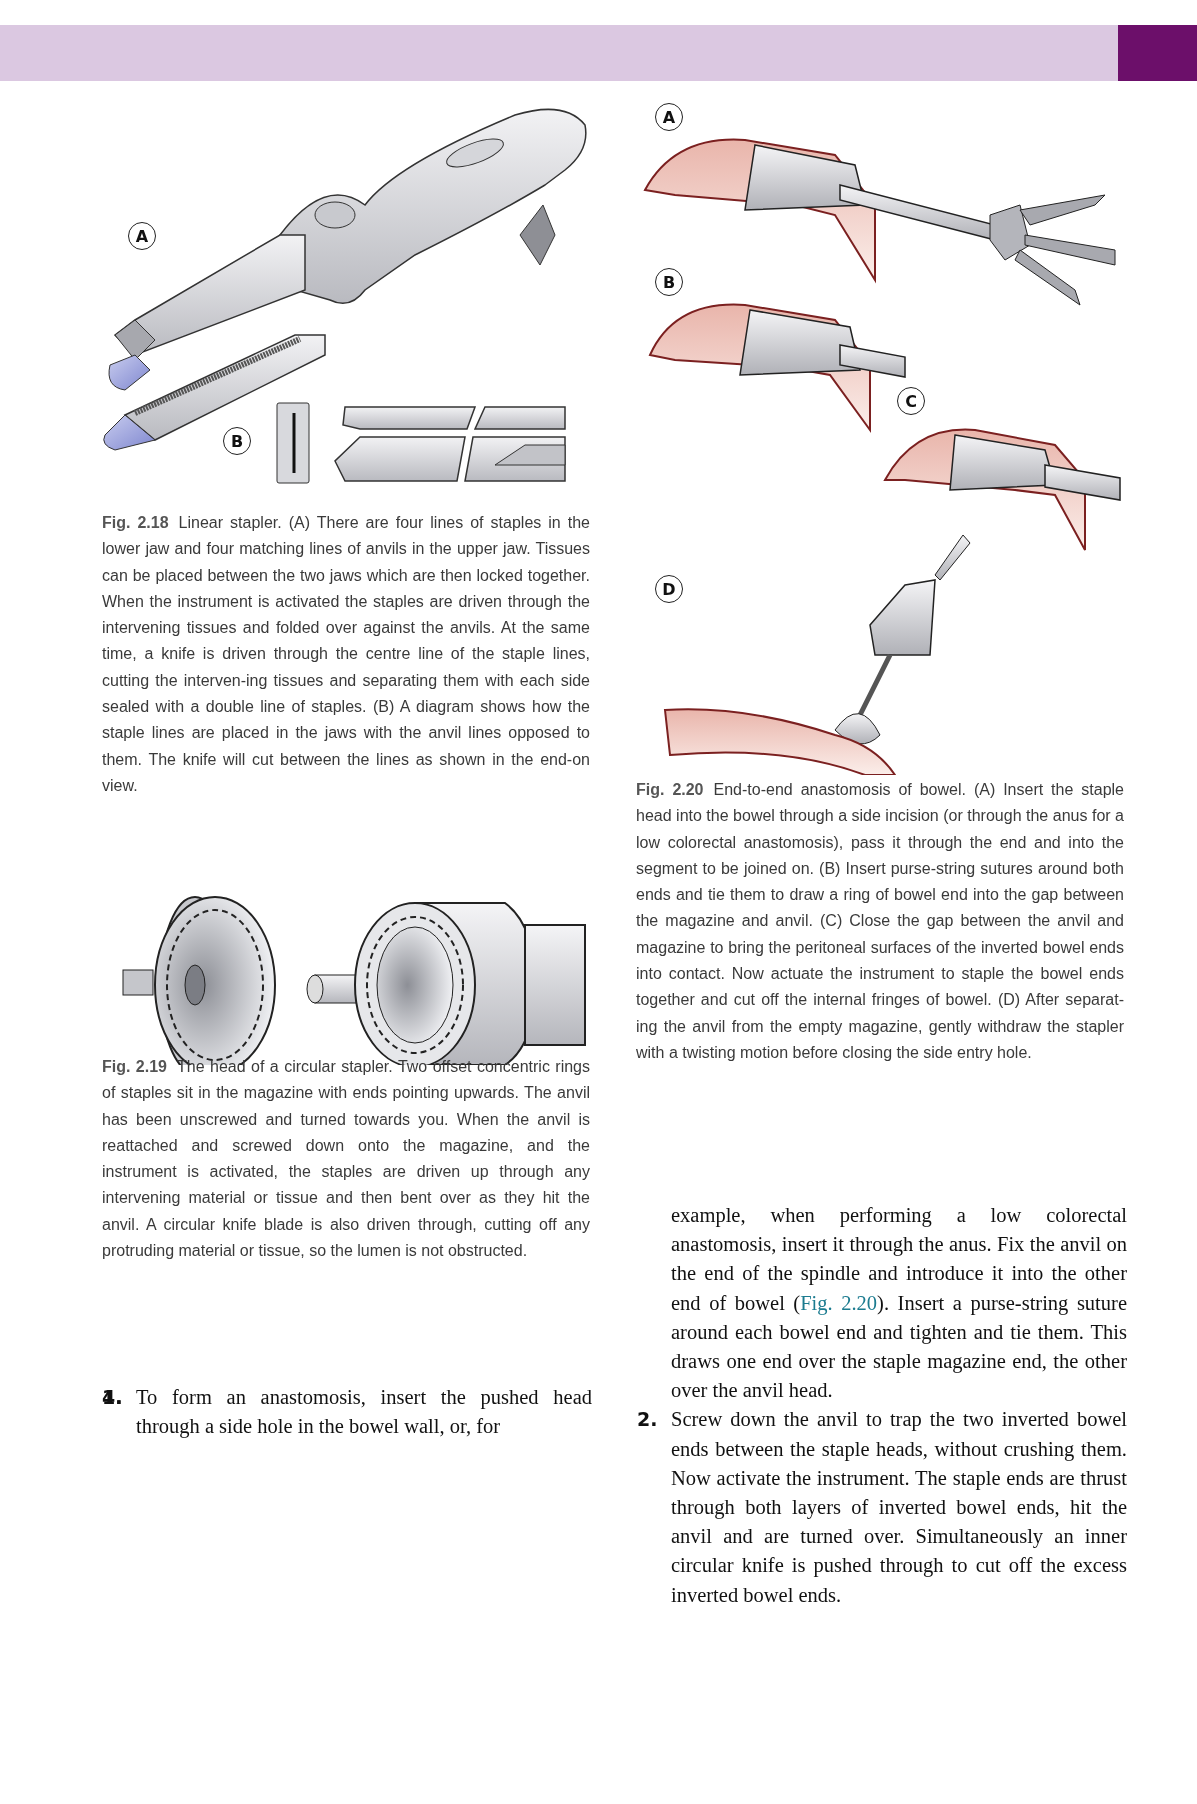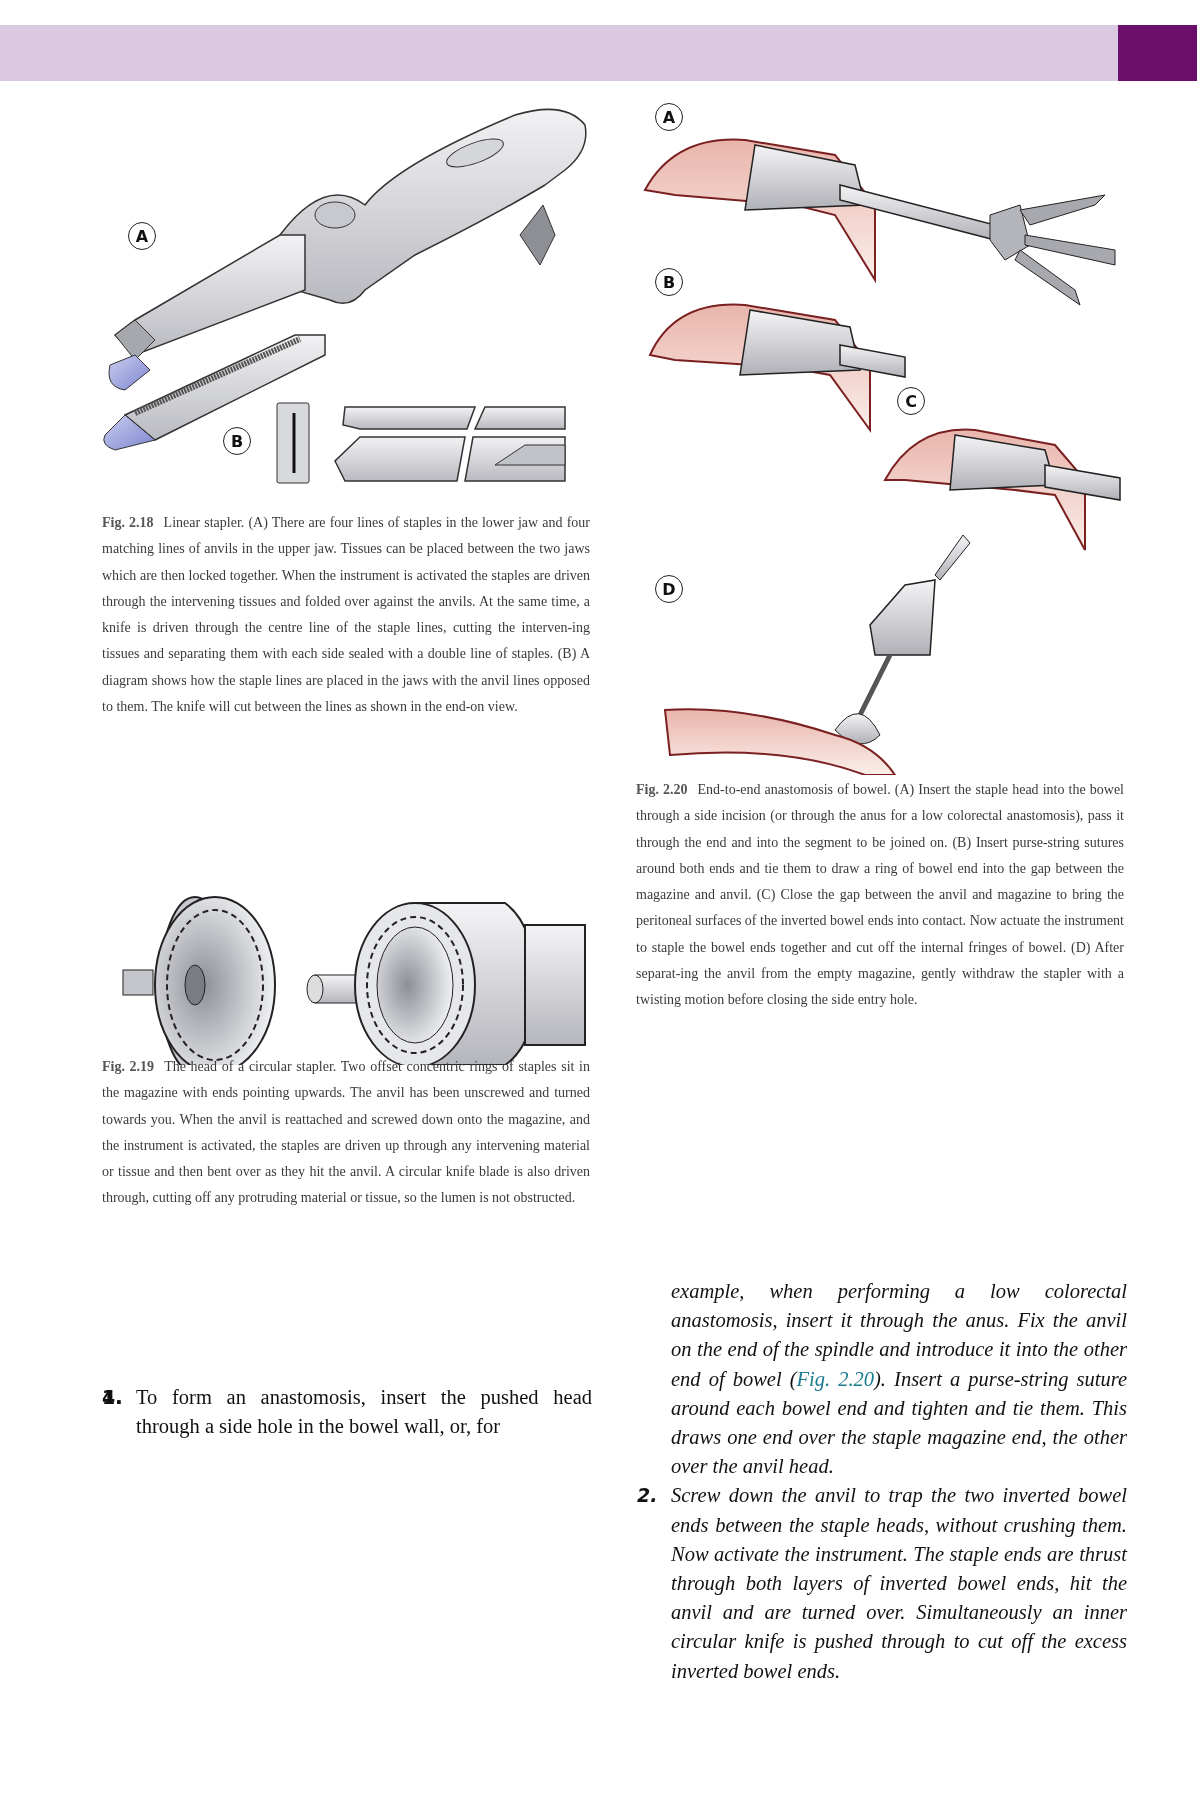"Fig. 2.18 Linear stapler. (A)" .caption { font-family: Liberation Serif, serif -> Liberation Sans, sans-serif; font-size: 14px -> 16px }
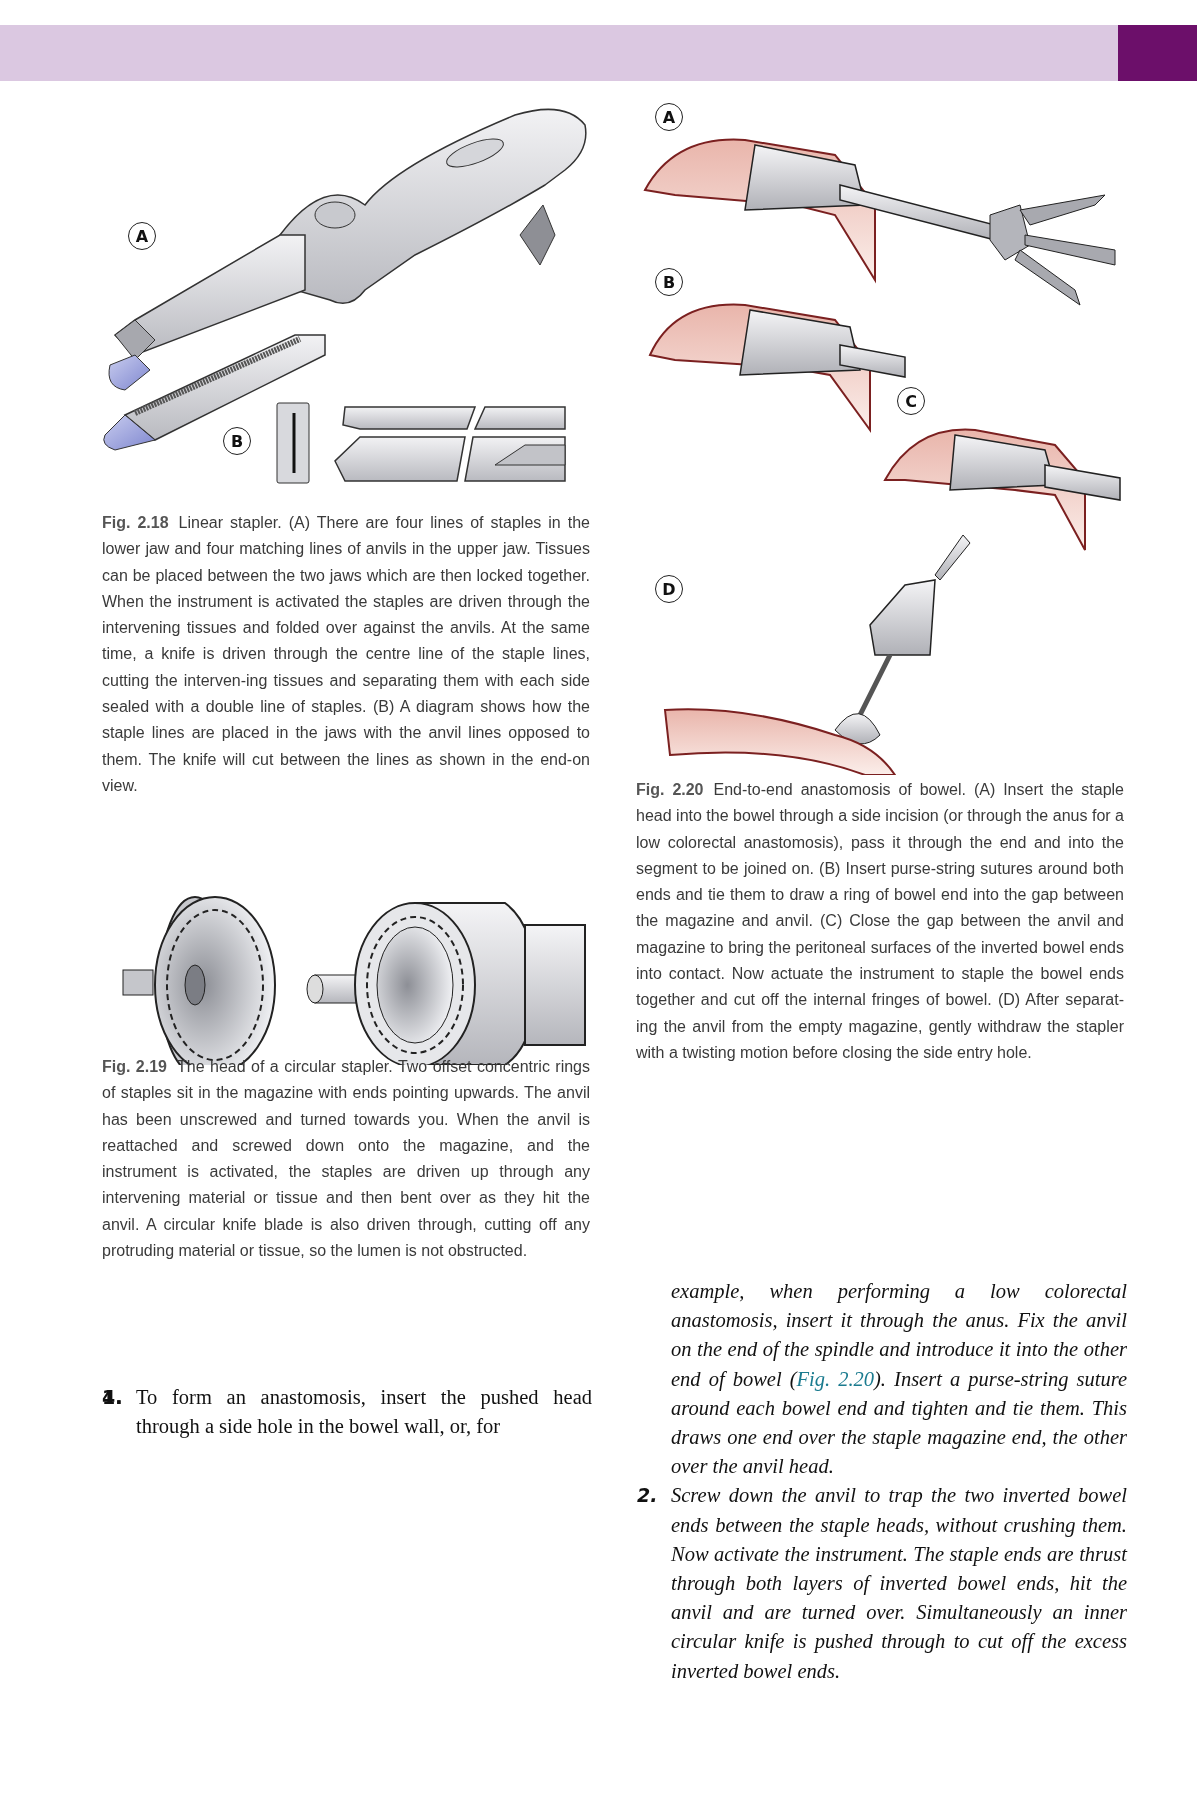"example, when performing a low" div.body-text { font-style: italic -> none; top: 1277px -> 1201px }
